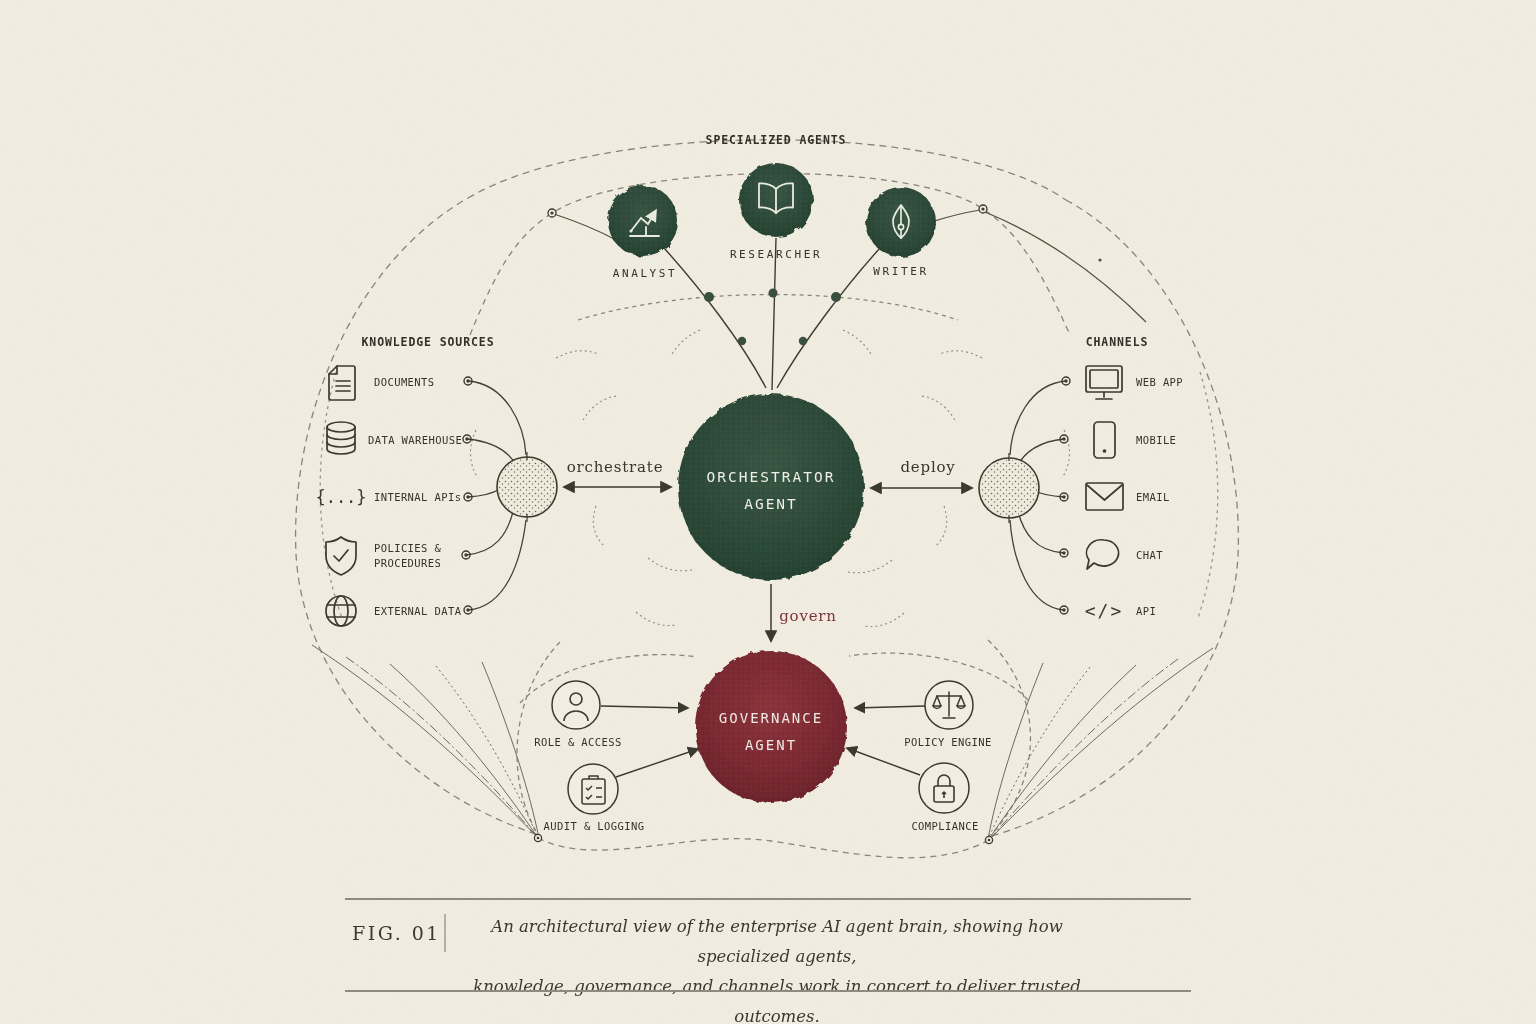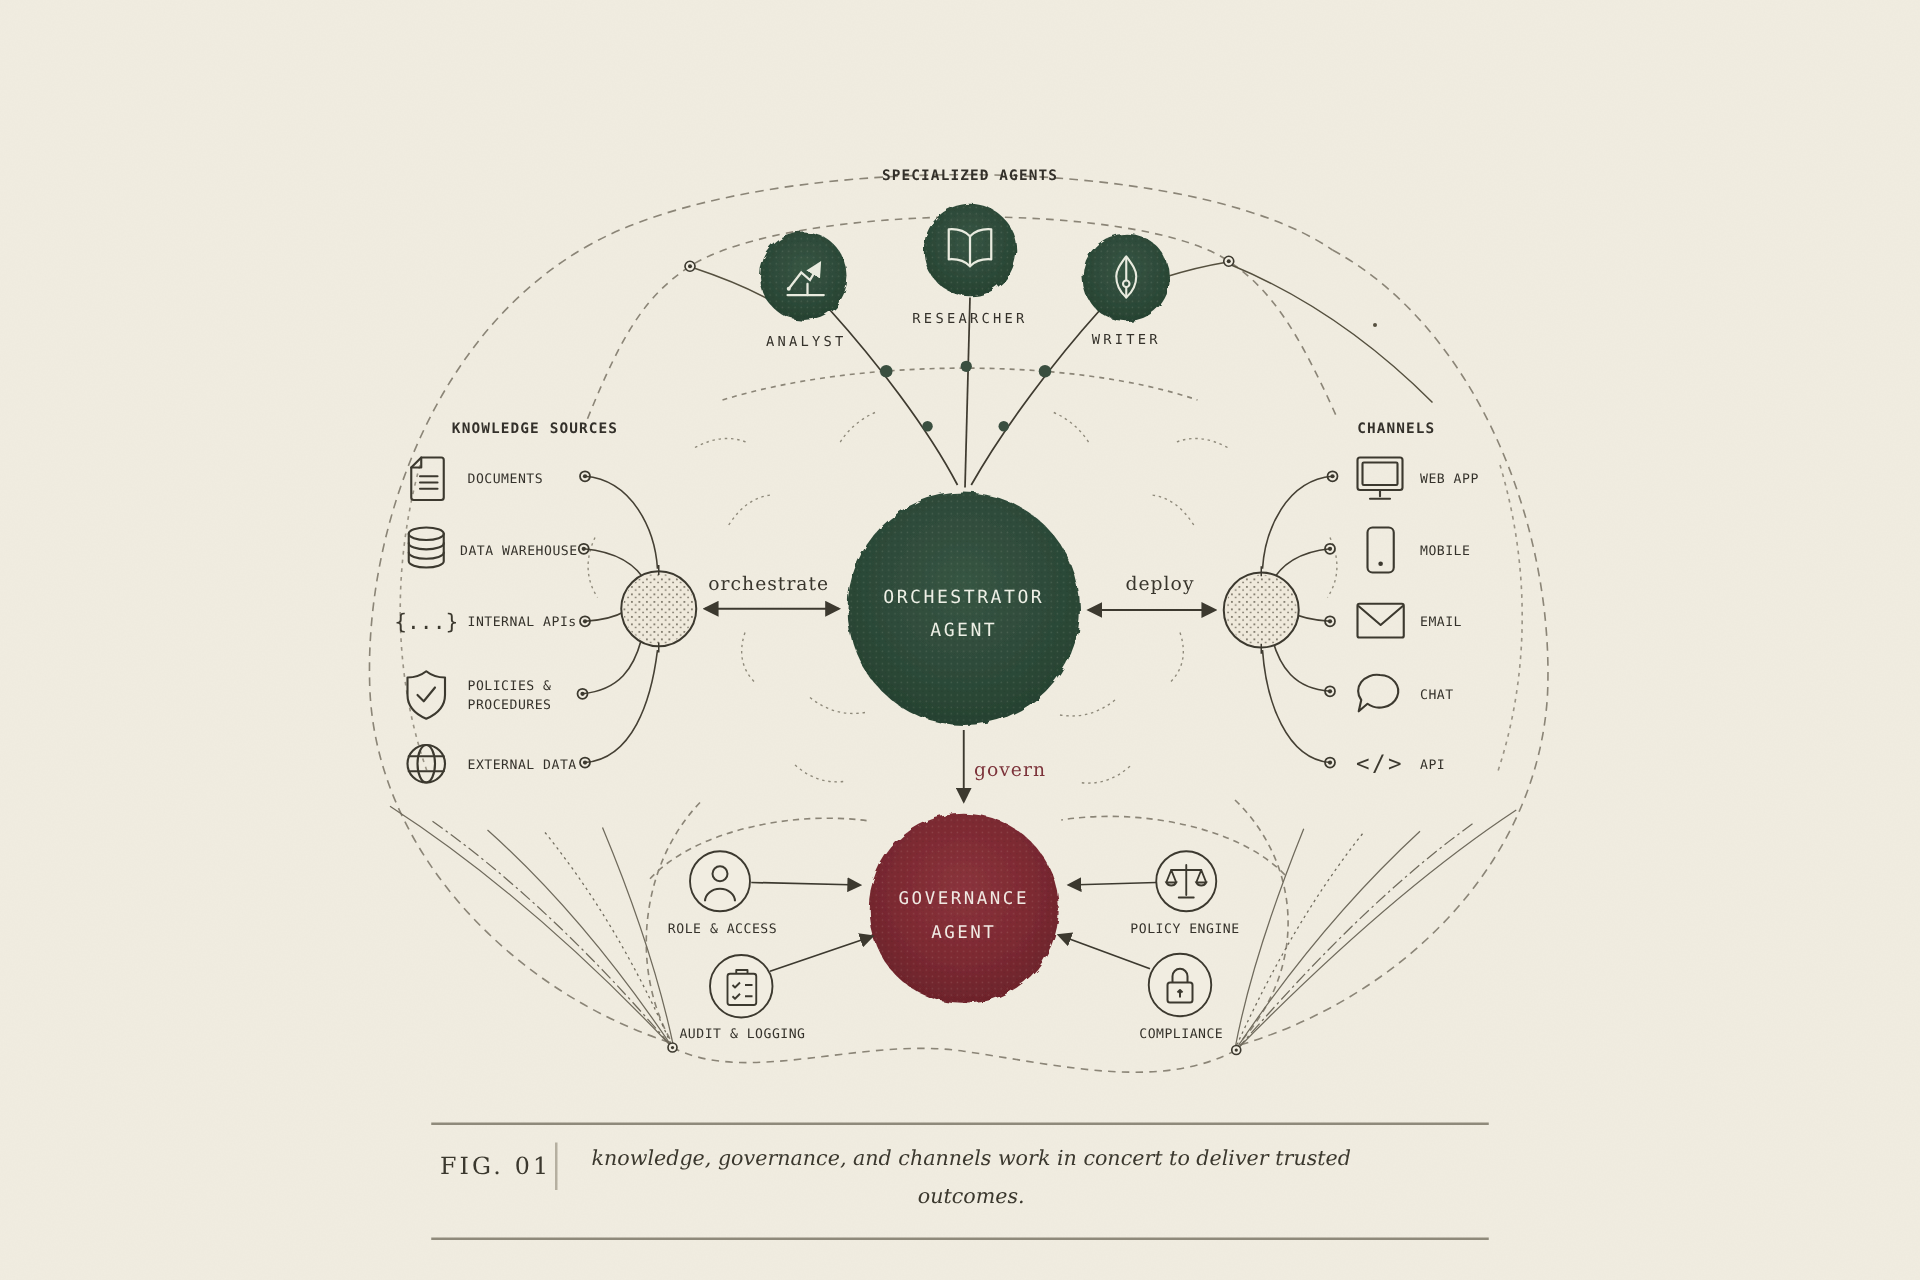"An architectural view of the" div { html: none -> <div>An architectural view of the enterprise AI agent brain, showing how specialized agents,</div> }
